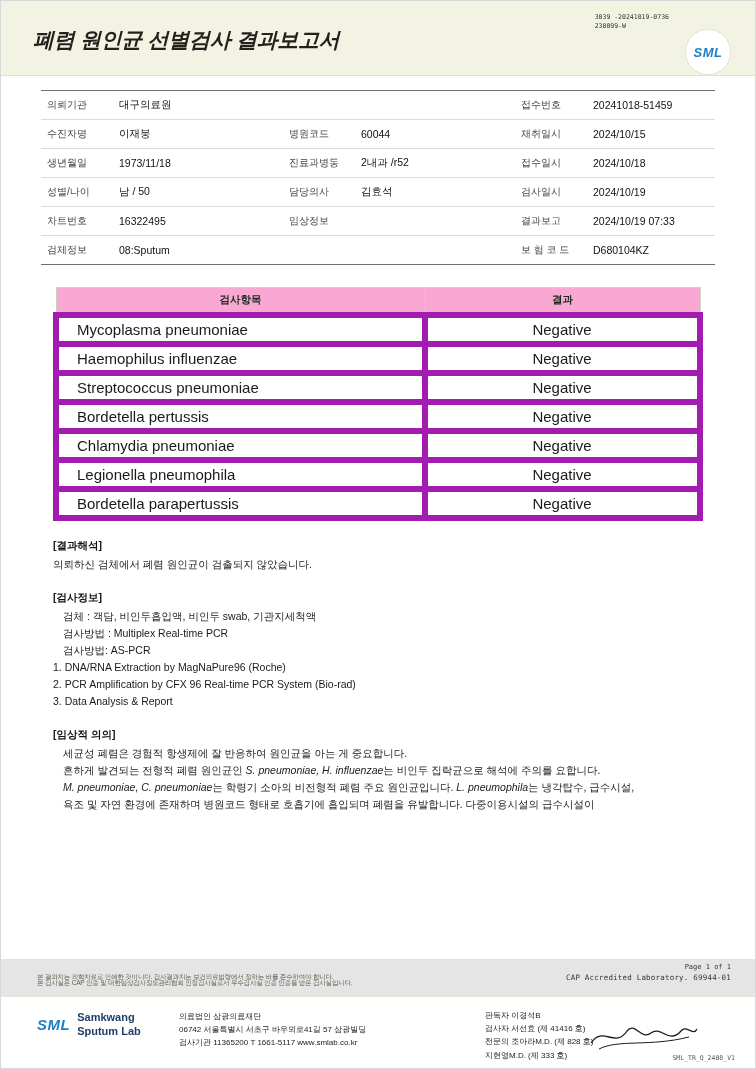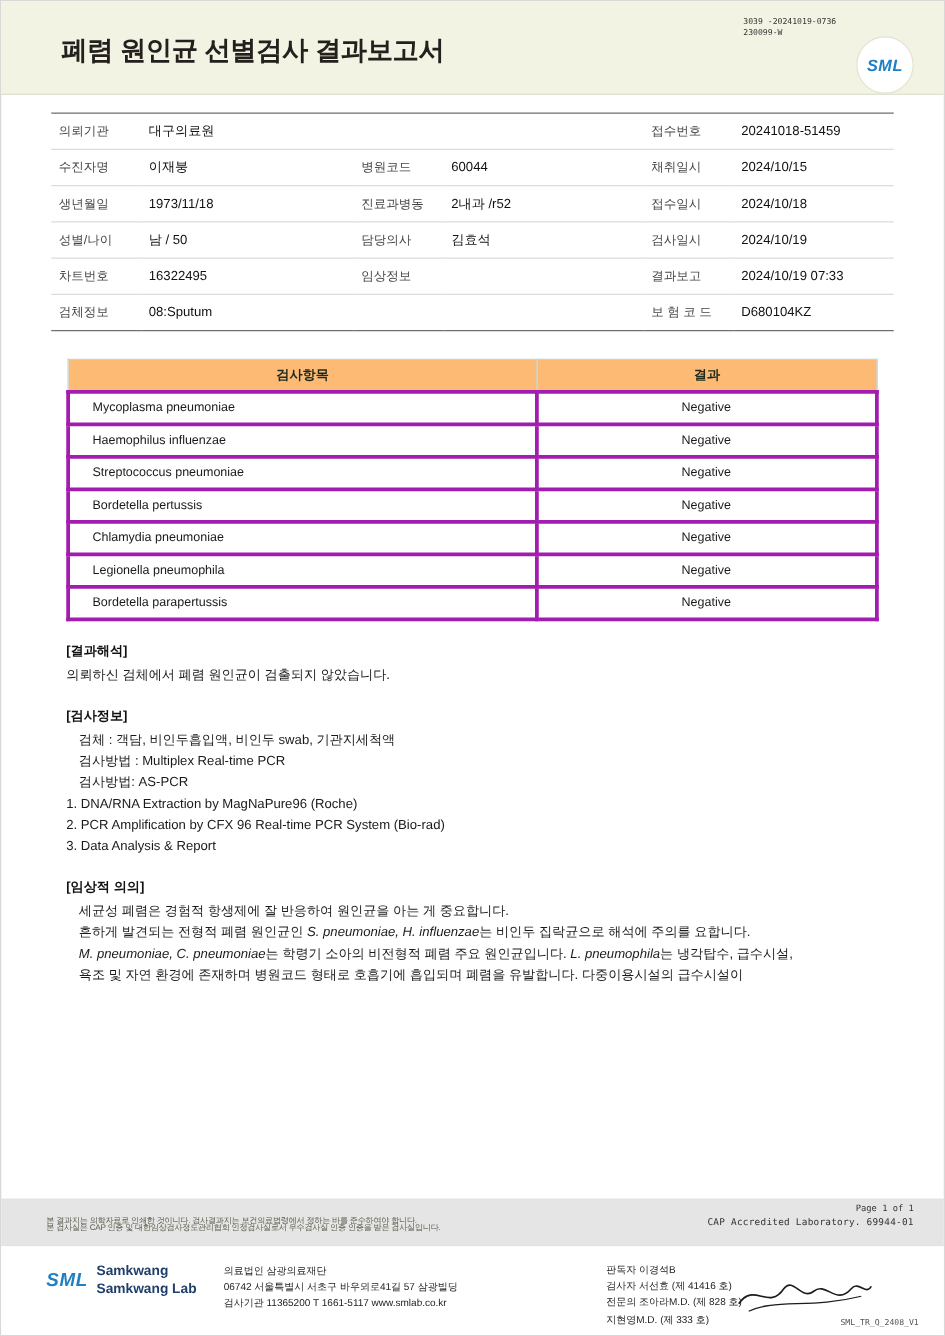"폐렴 원인균 선별검사 결과보고서" .doc-title { font-style: none -> italic; left: 48px -> 32px }
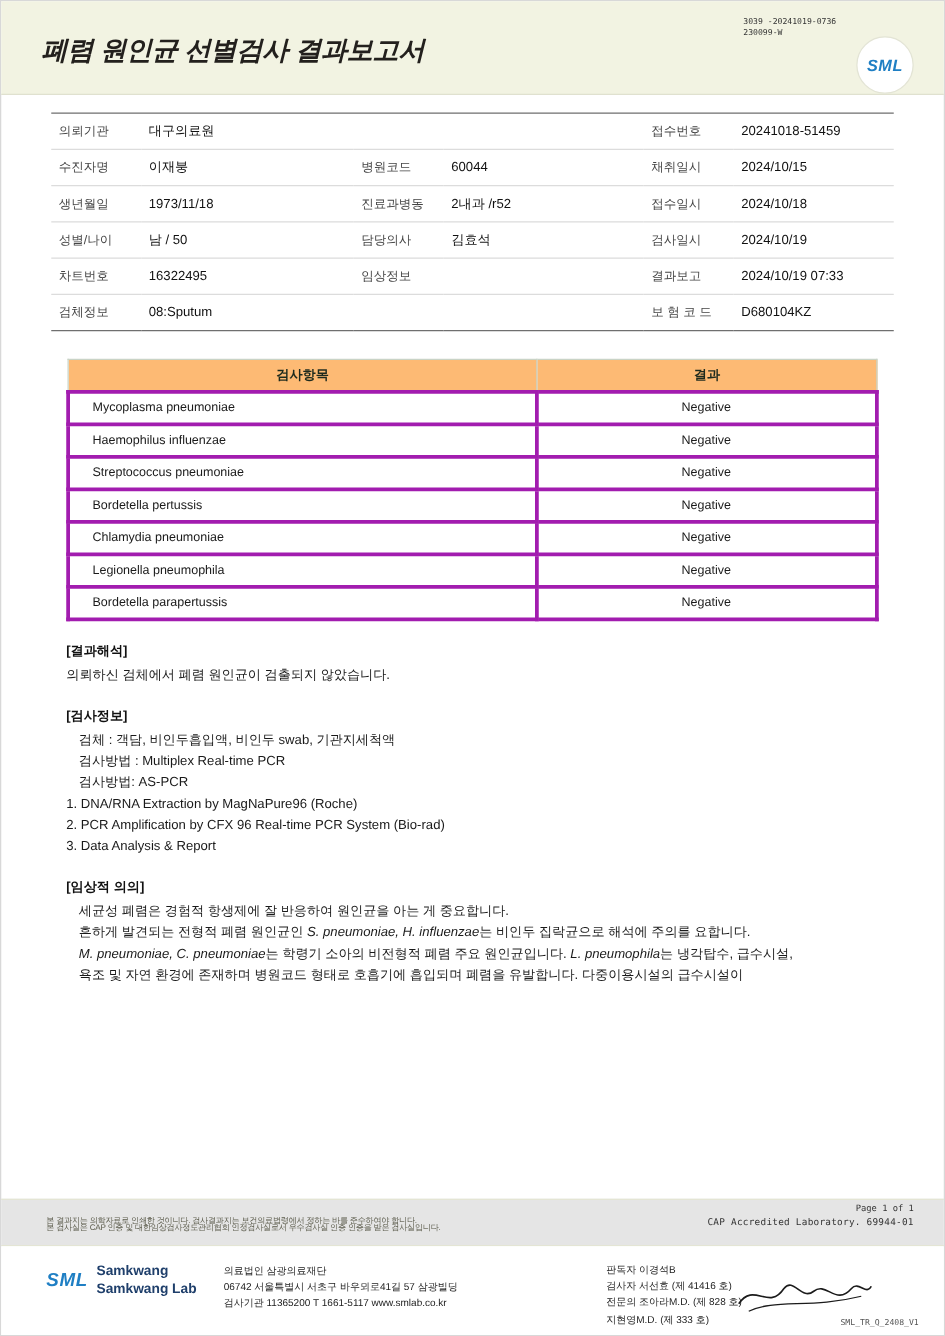"검사항목" table.result th { background: #fdba74 -> #f9a8d4 }
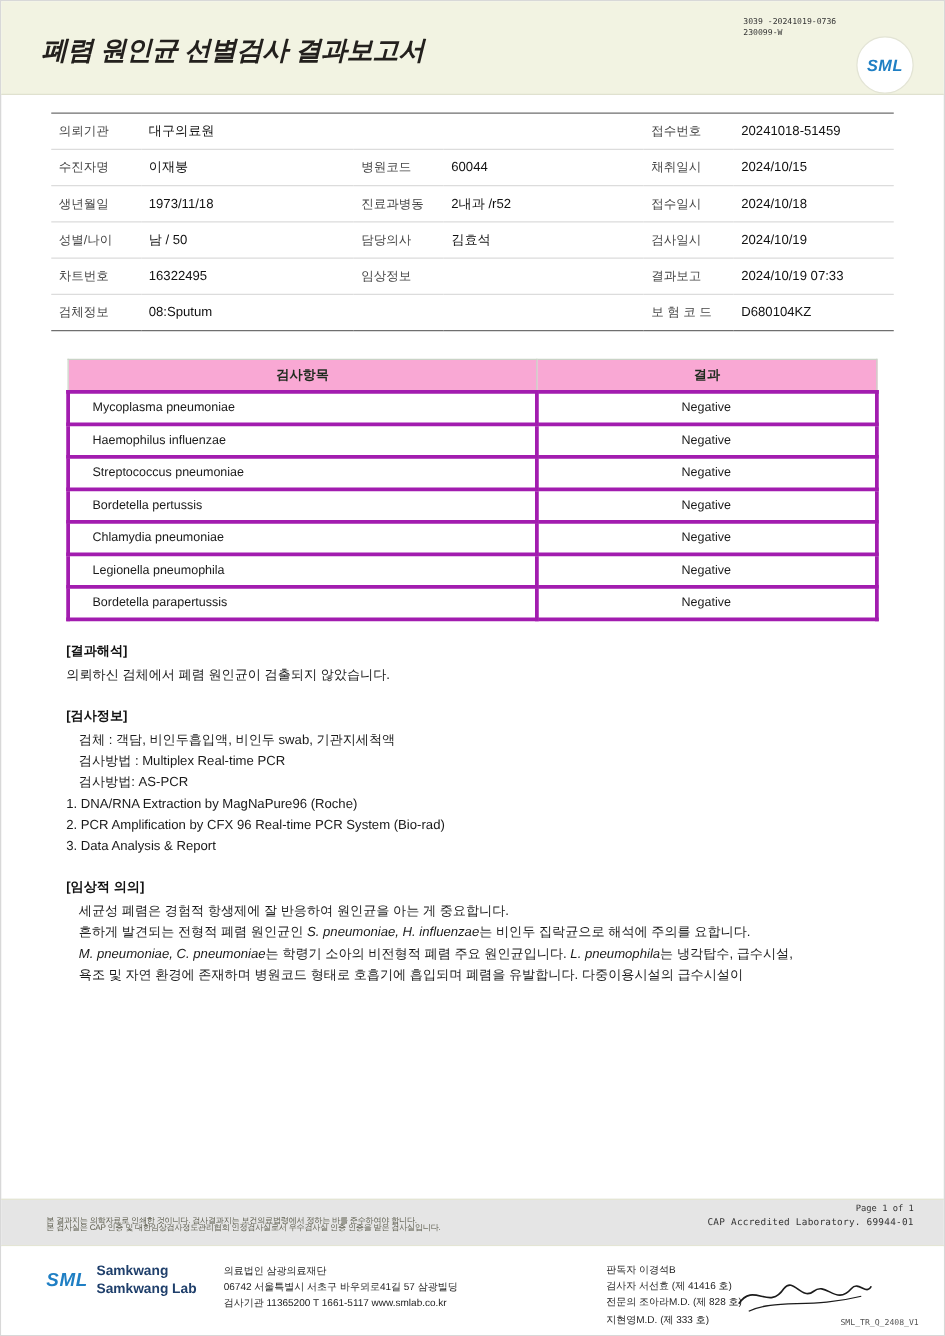"Mycoplasma pneumoniae" table.result td { border: 3px solid #a21caf -> 6px solid #a21caf; font-size: 10px -> 15px }
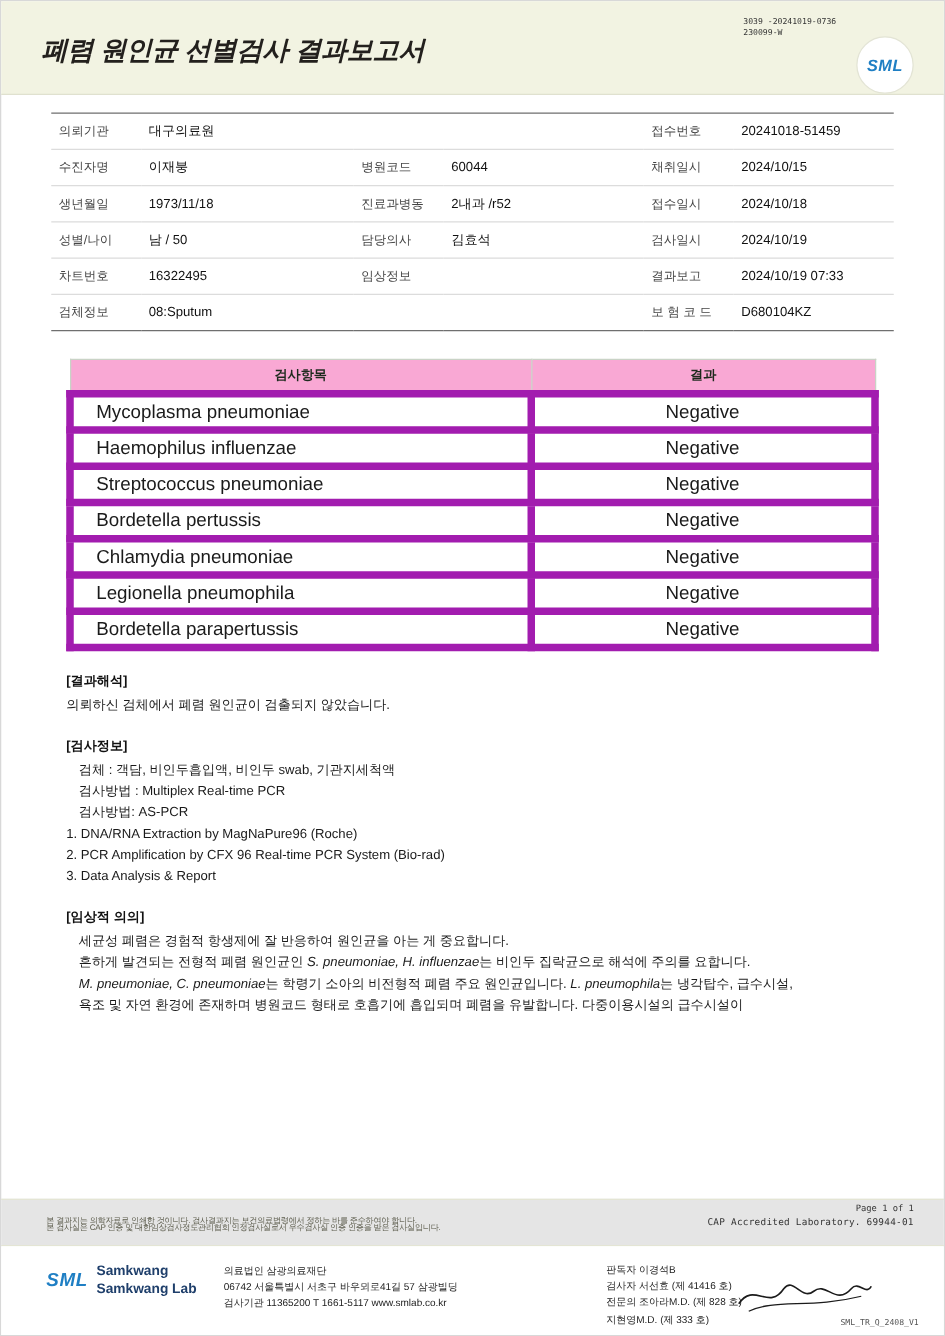"Samkwang Lab" span { text: Samkwang -> Sputum }
